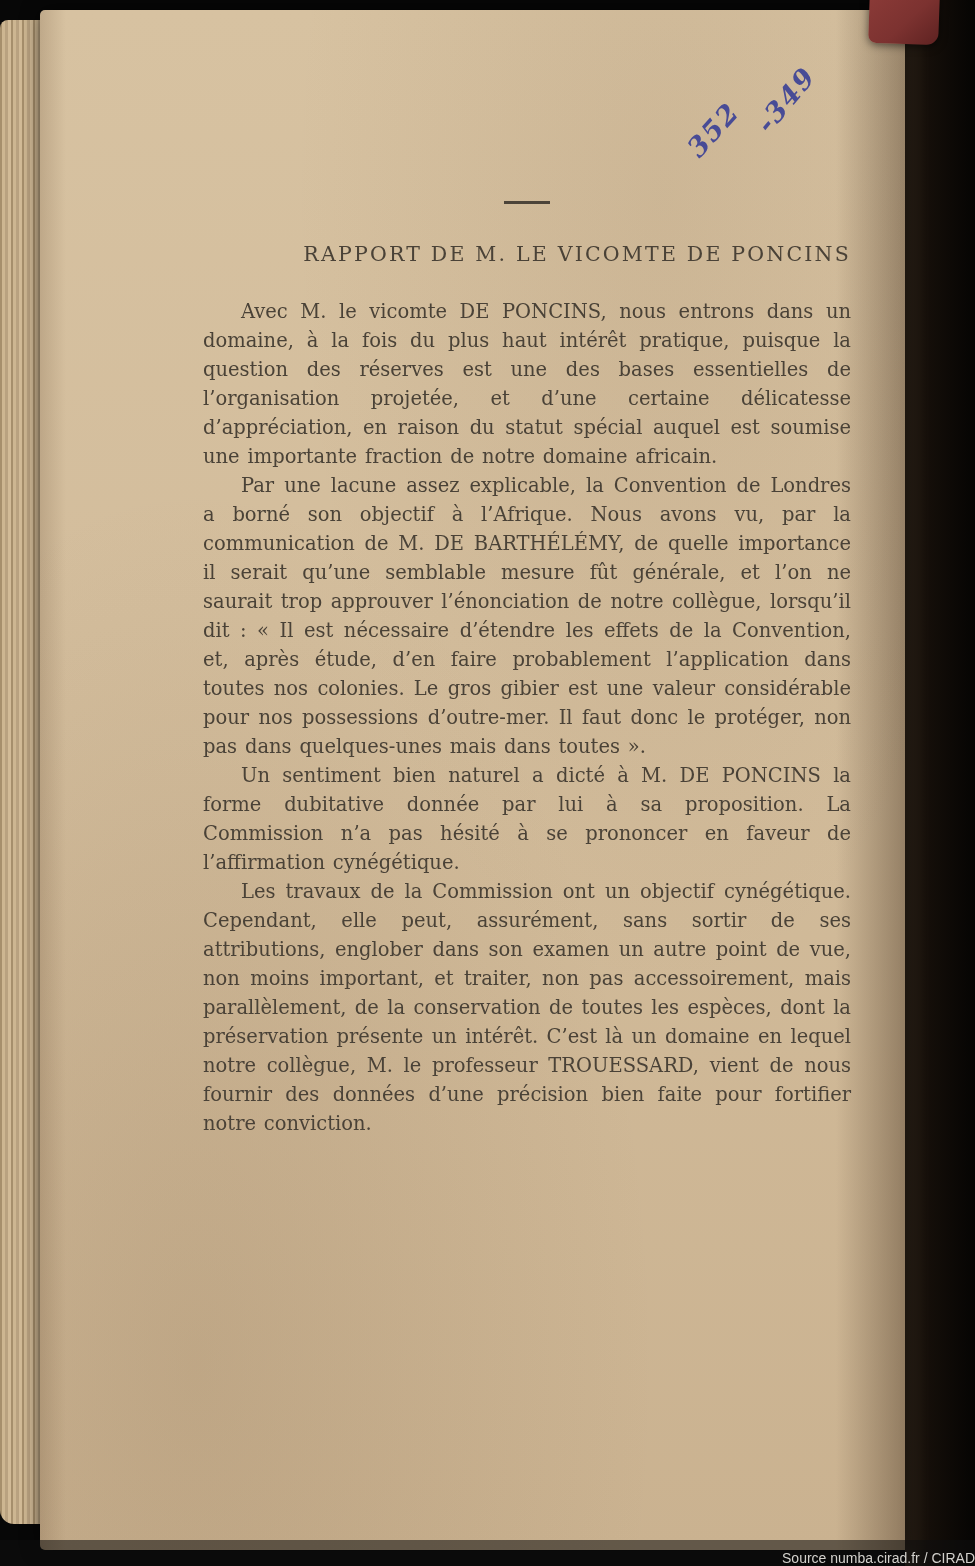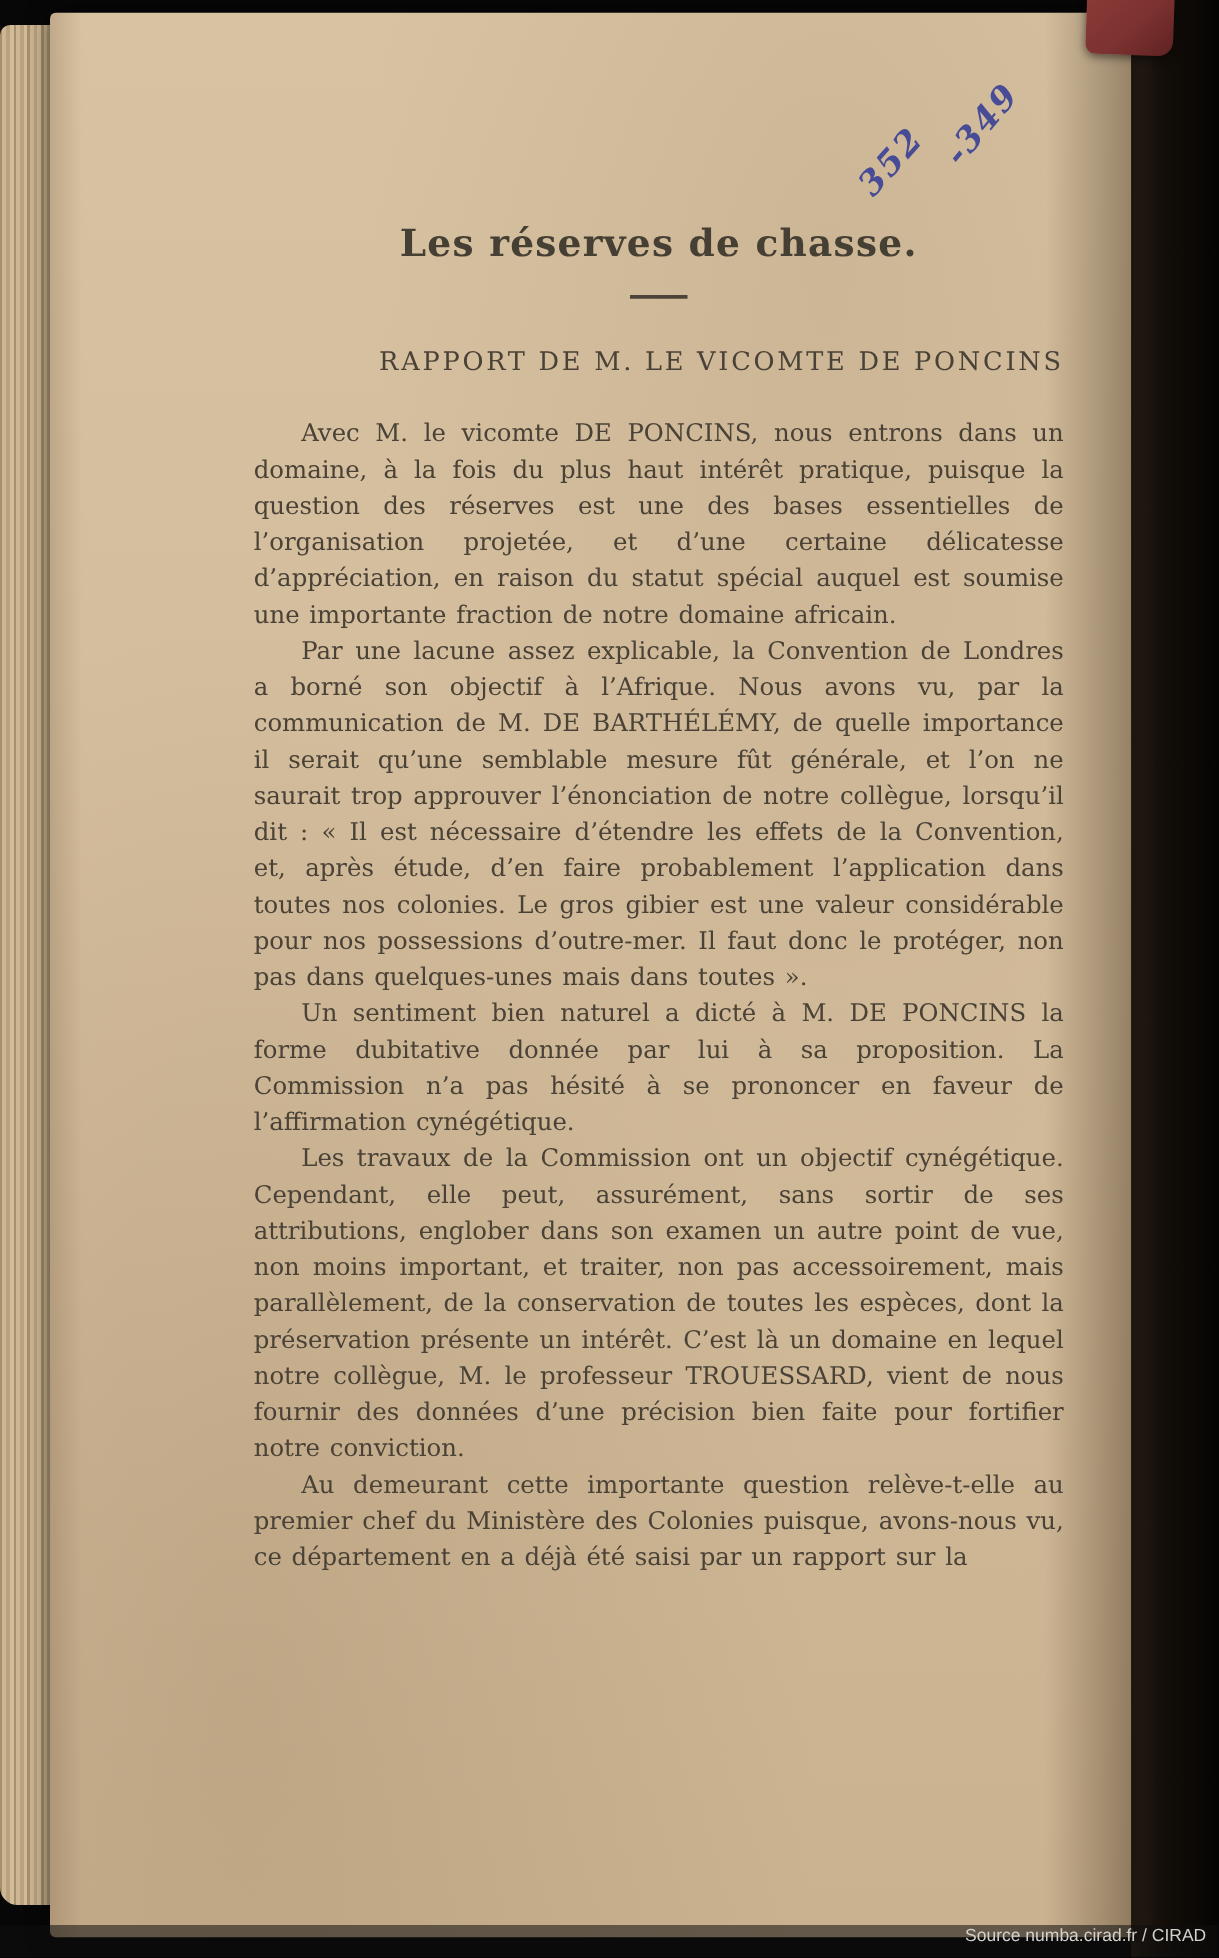"Les réserves de chasse." h1.title { html: <h1>Les réserves de chasse.</h1> -> none }
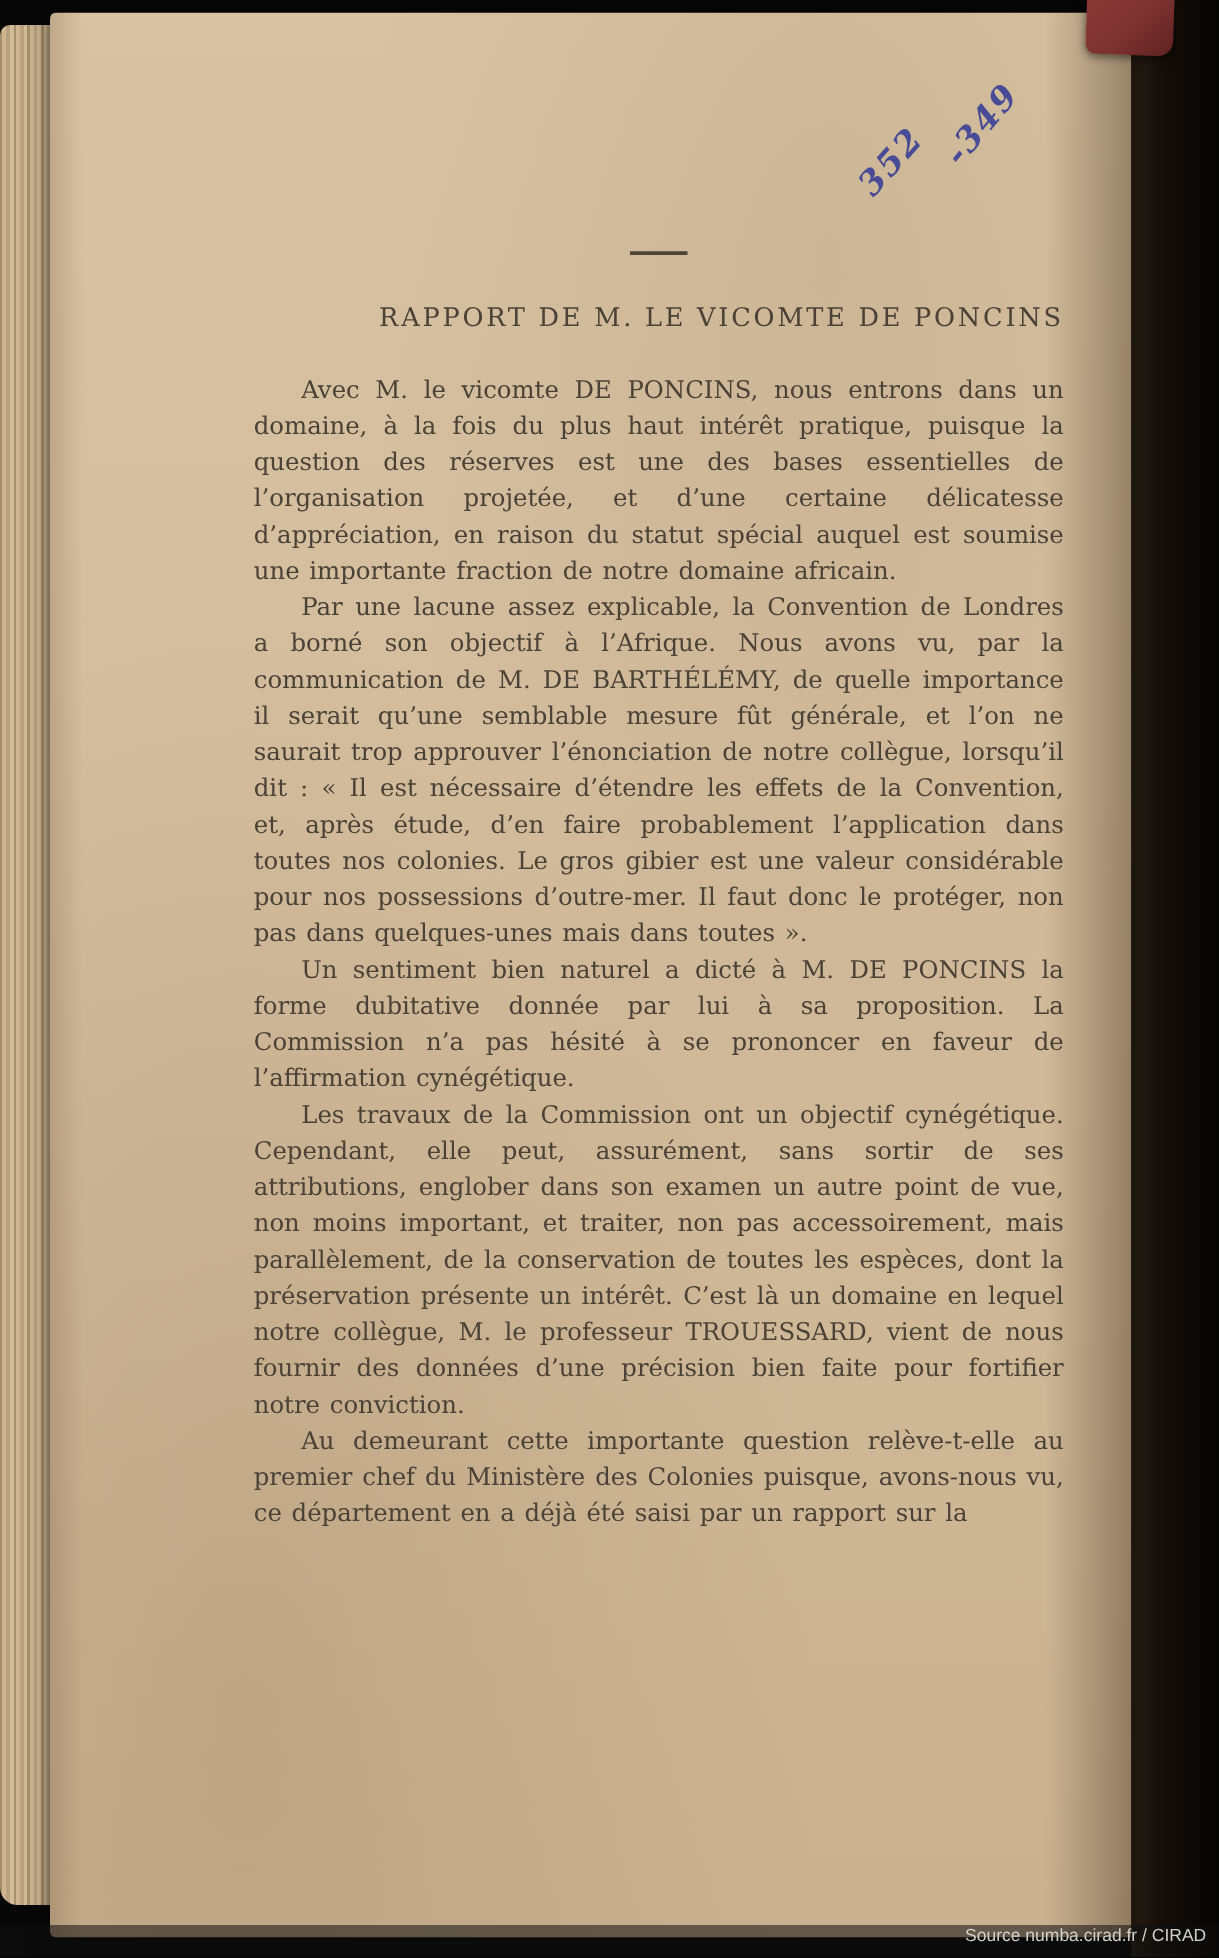"Au demeurant cette importante question" p { html: <p>Au demeurant cette importante question relève-t-elle au premier chef du Ministère des Colonies puisque, avons-nous vu, ce département en a déjà été saisi par un rapport sur la</p> -> none }
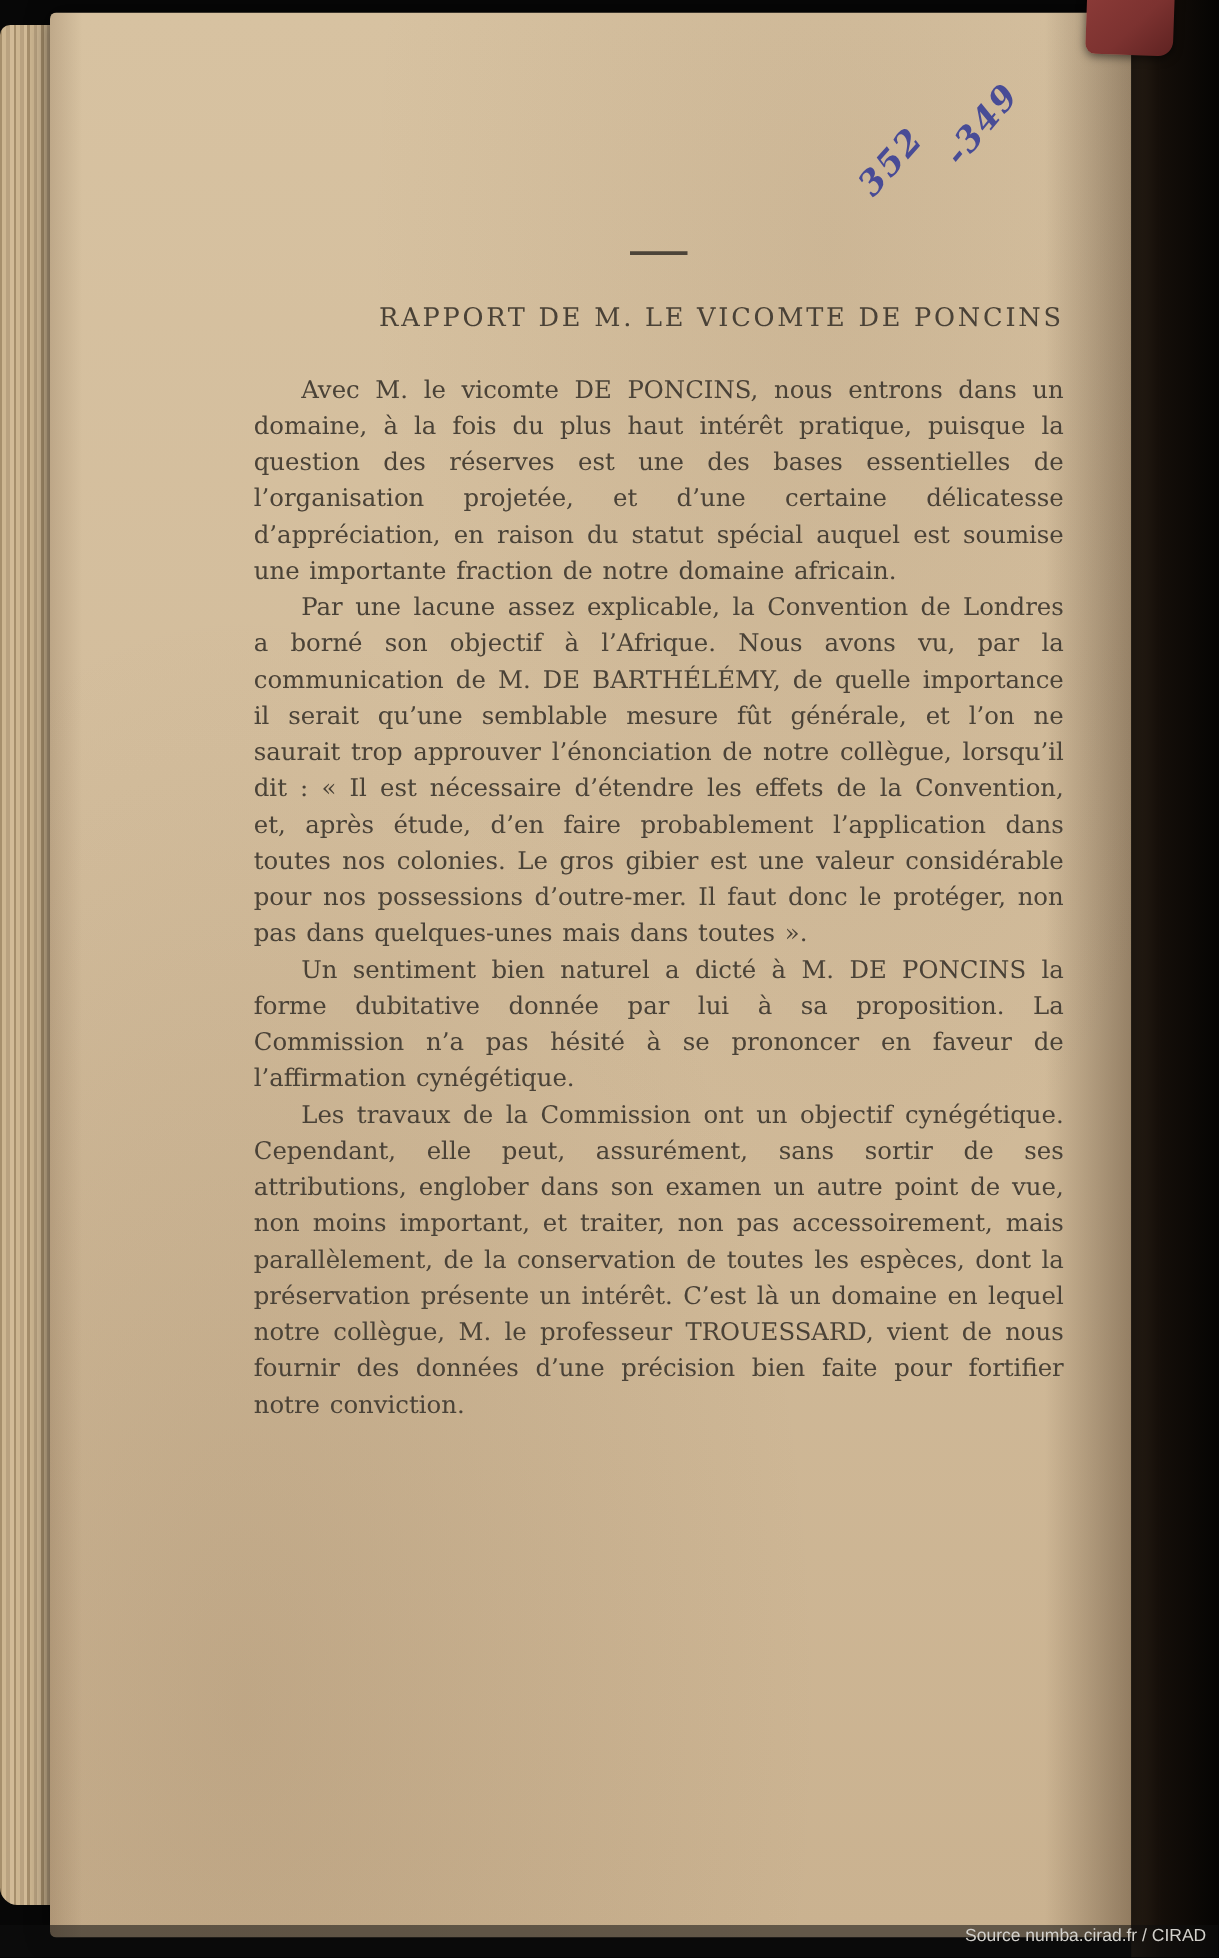"Source numba.cirad.fr / CIRAD" .footer { align-items: flex-start -> flex-end; padding-right: 10px -> none }
